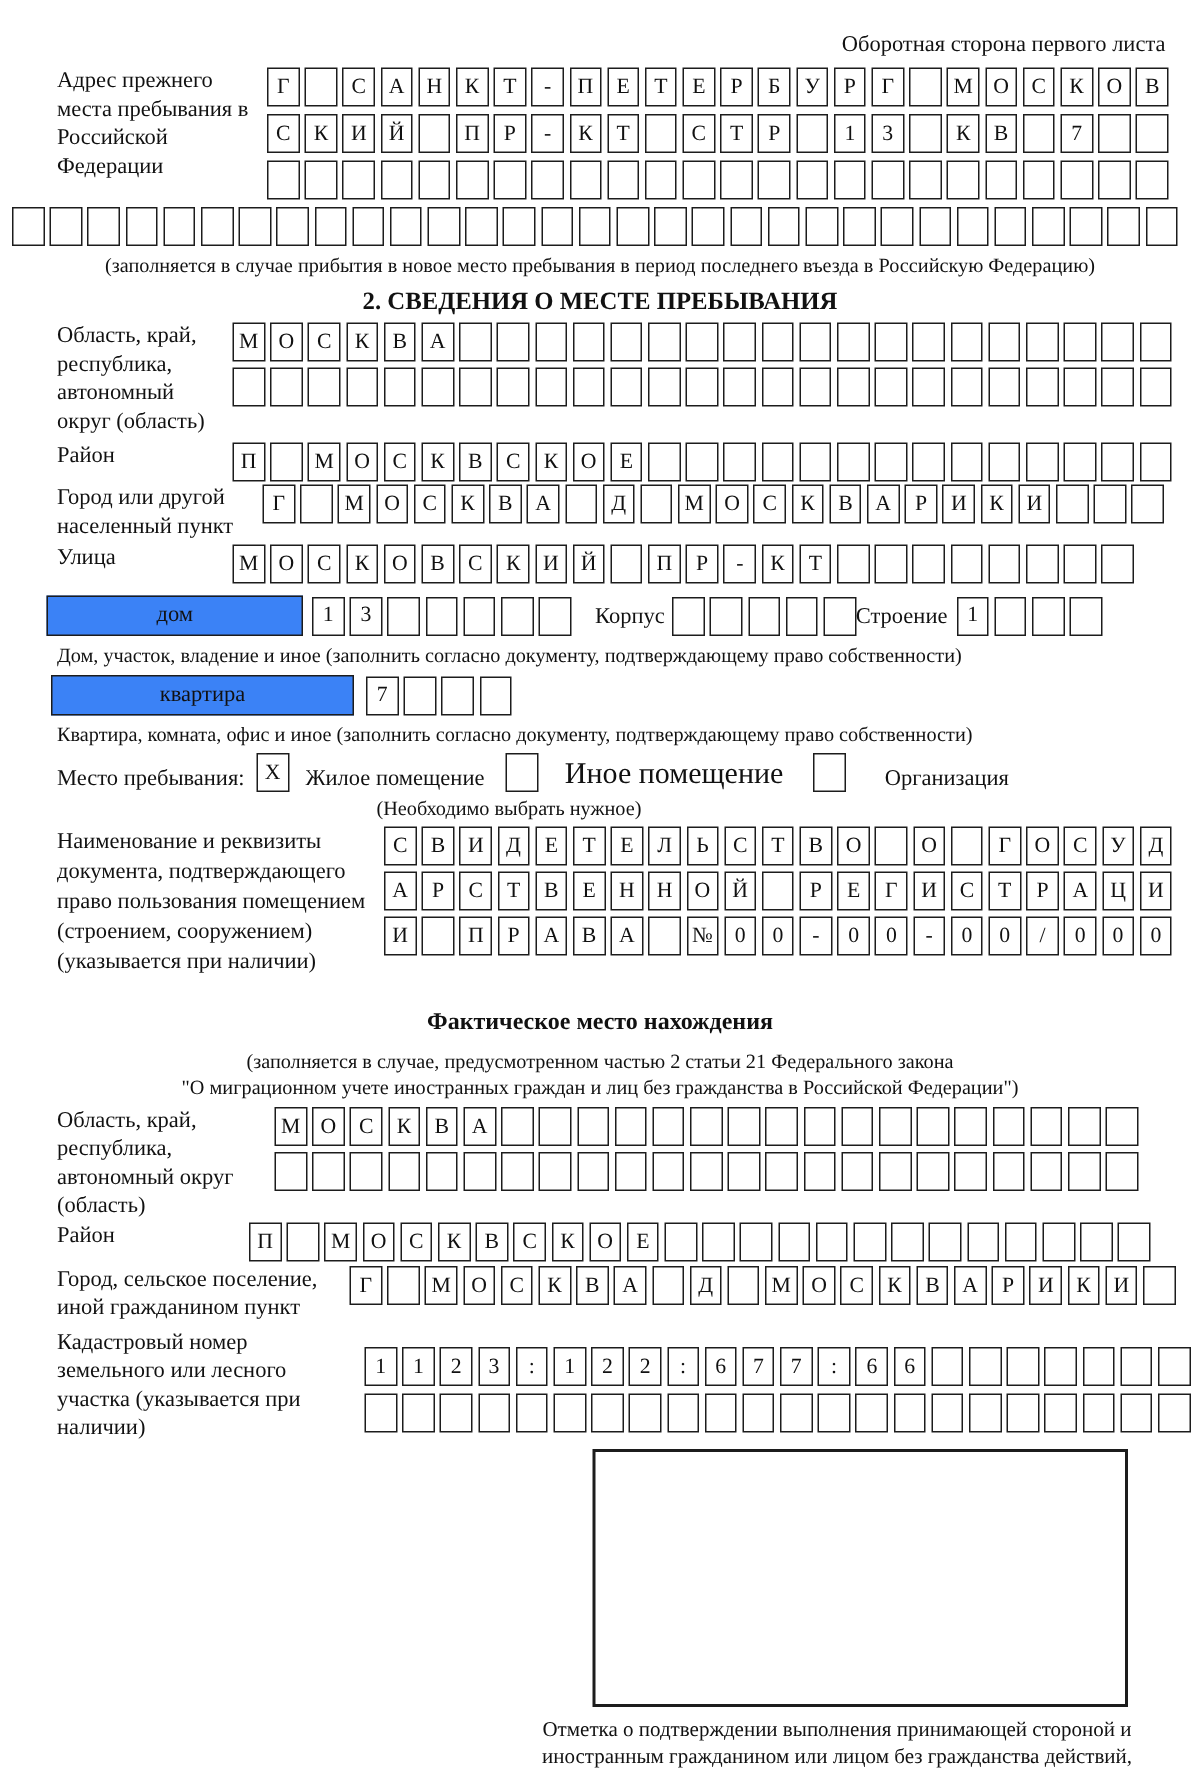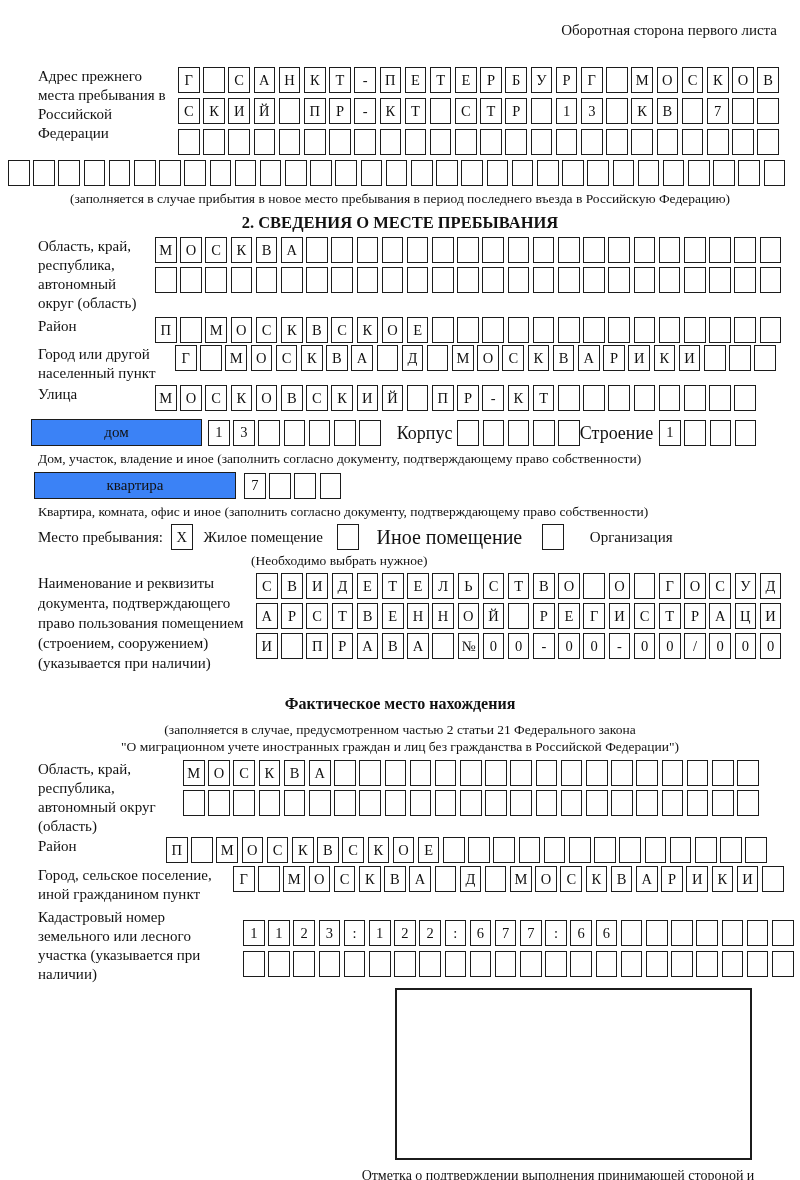"Адрес прежнего места пребывания в" div.field { margin-top: 28px -> 6px }
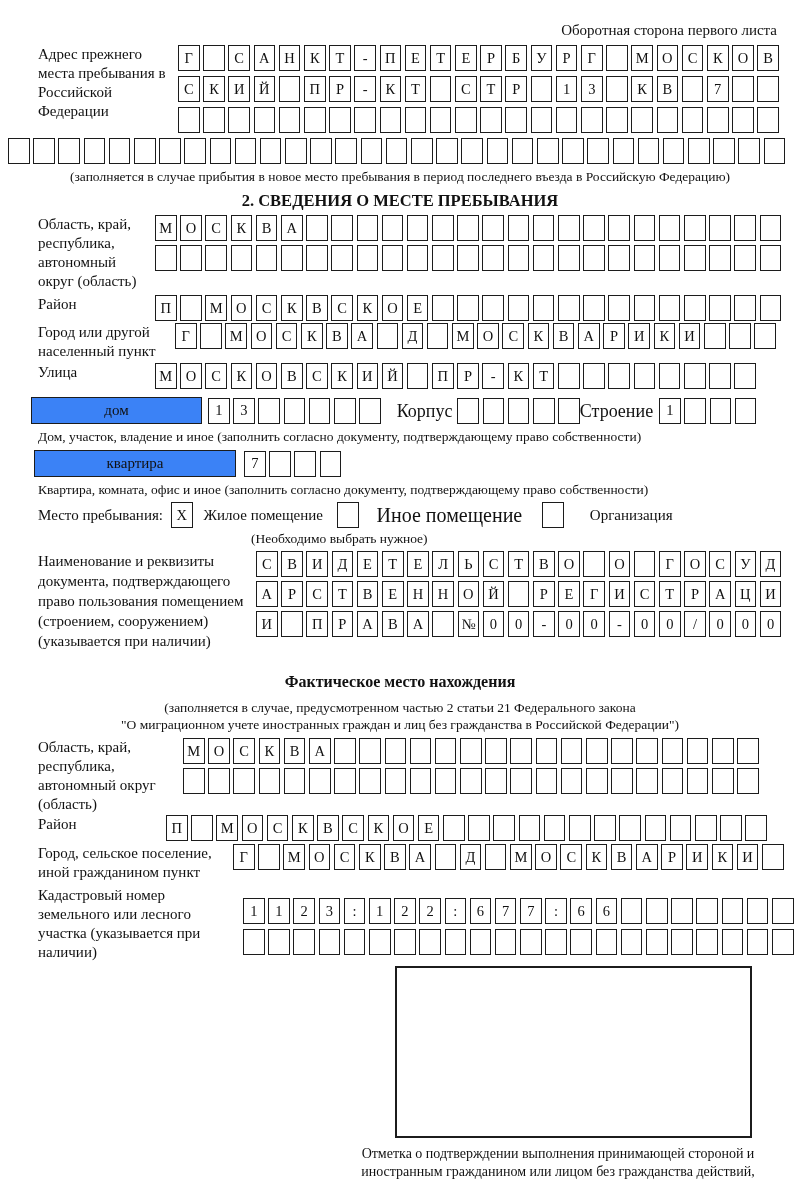"Корпус" .inline-lbl { font-size: 18px -> 15px }
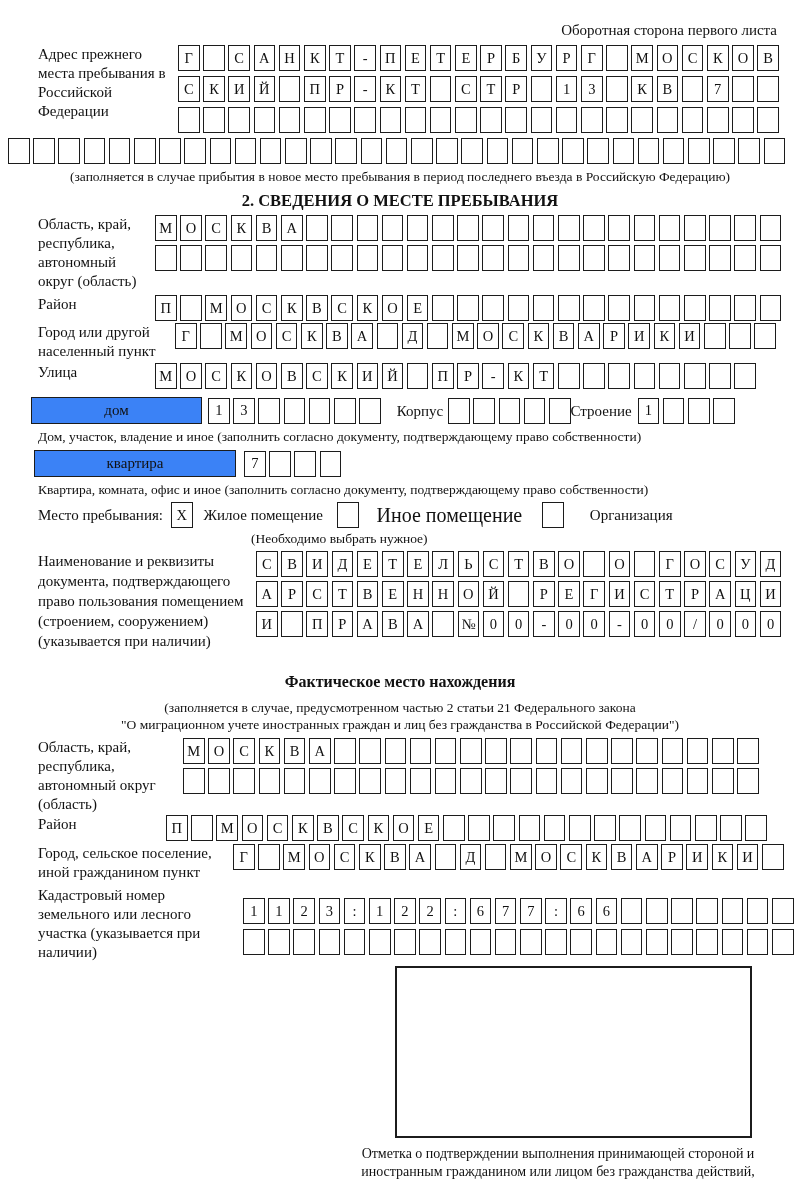"Место пребывания:" div.mesto-row { align-items: none -> flex-end }
